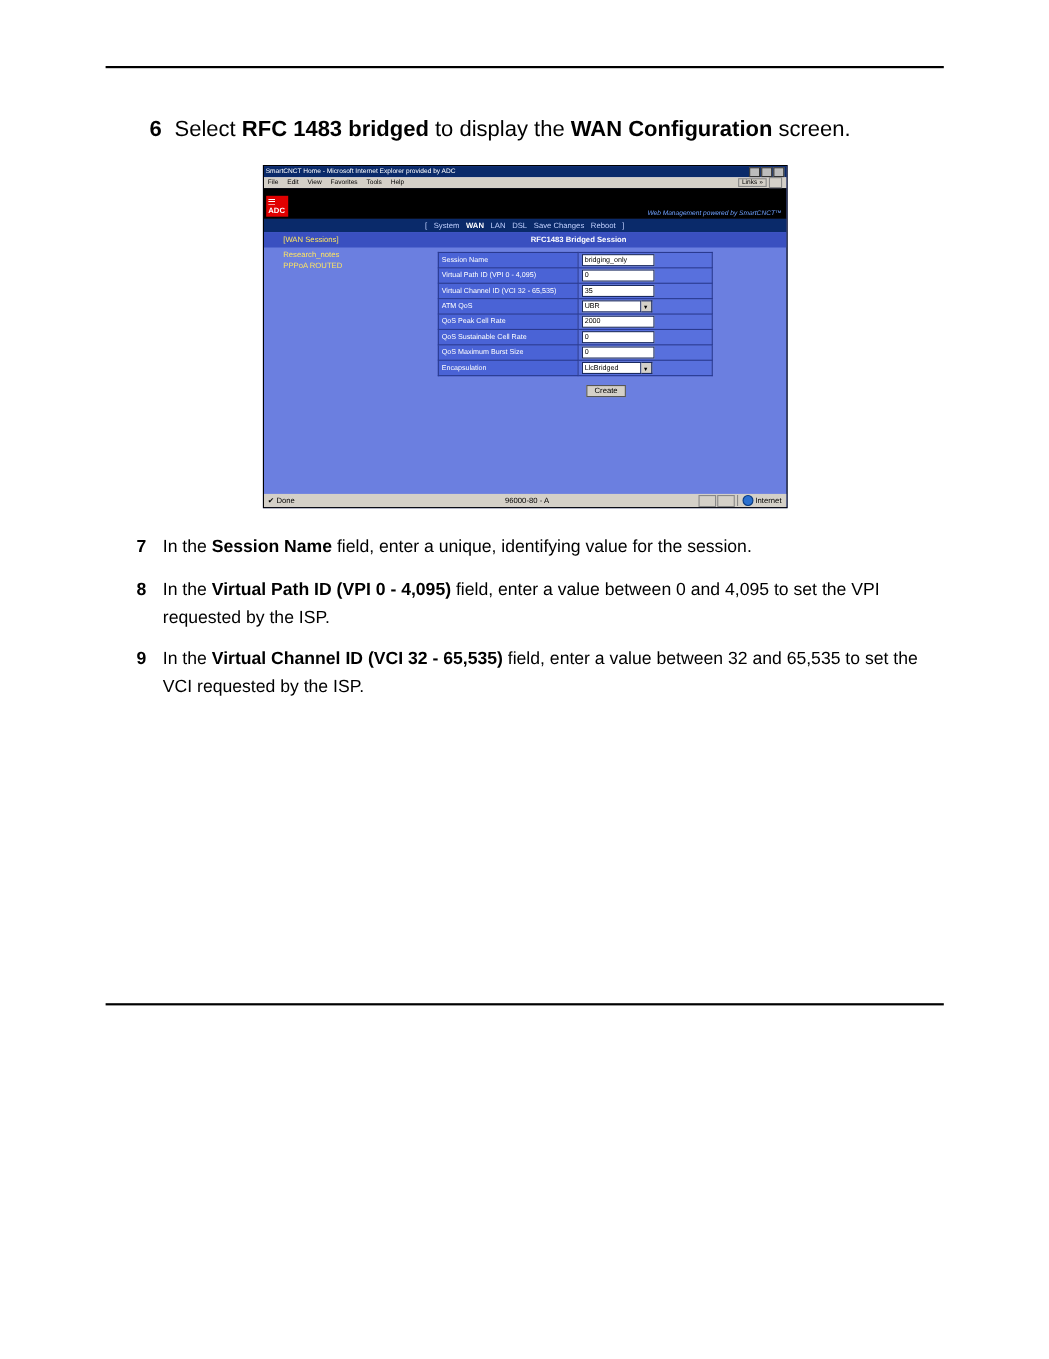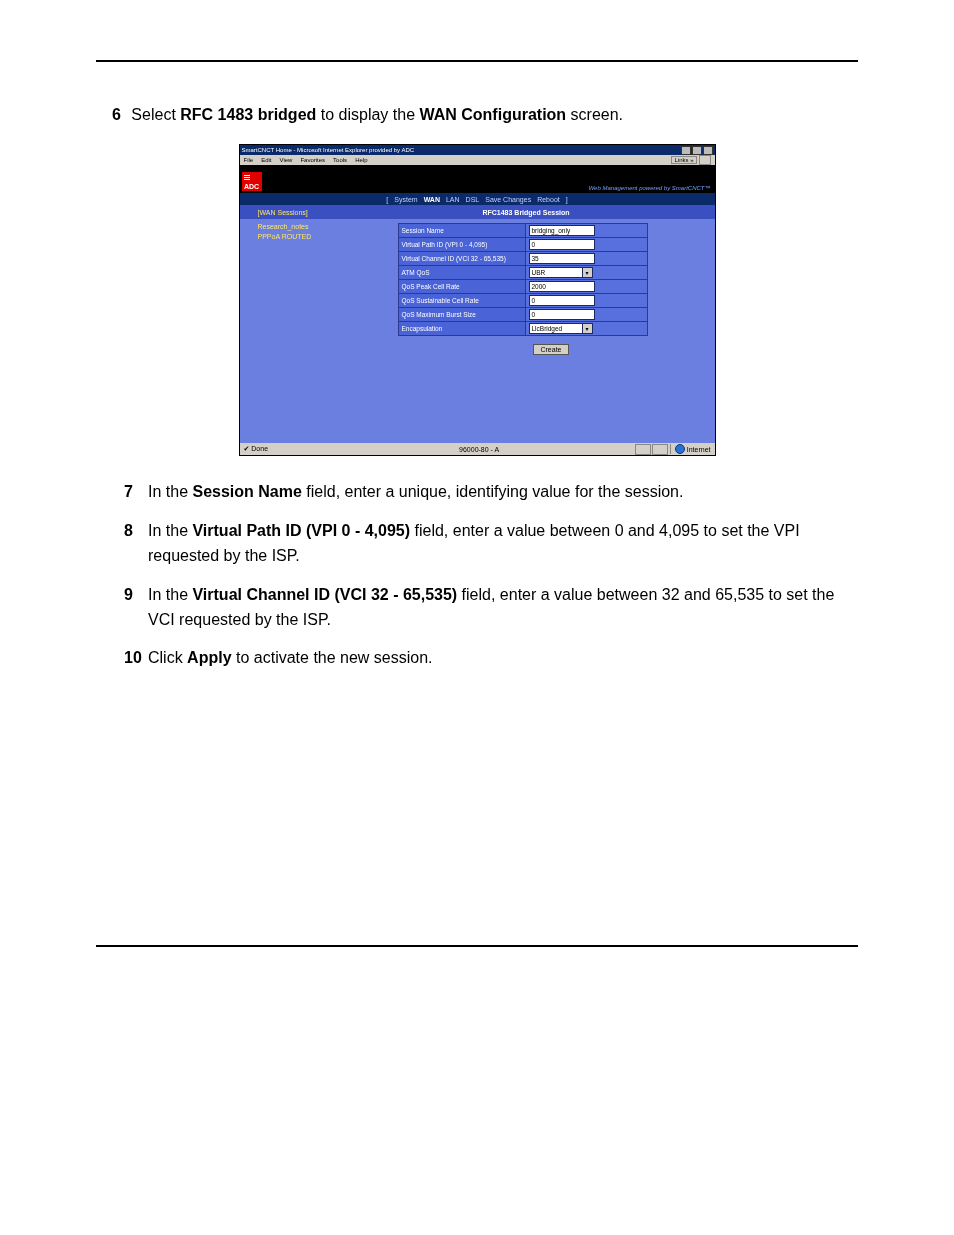"6 Select RFC 1483 bridged" .instr { font-size: 16px -> 20px; margin: 42px 0 8px 16px -> 42px 0 8px 40px }
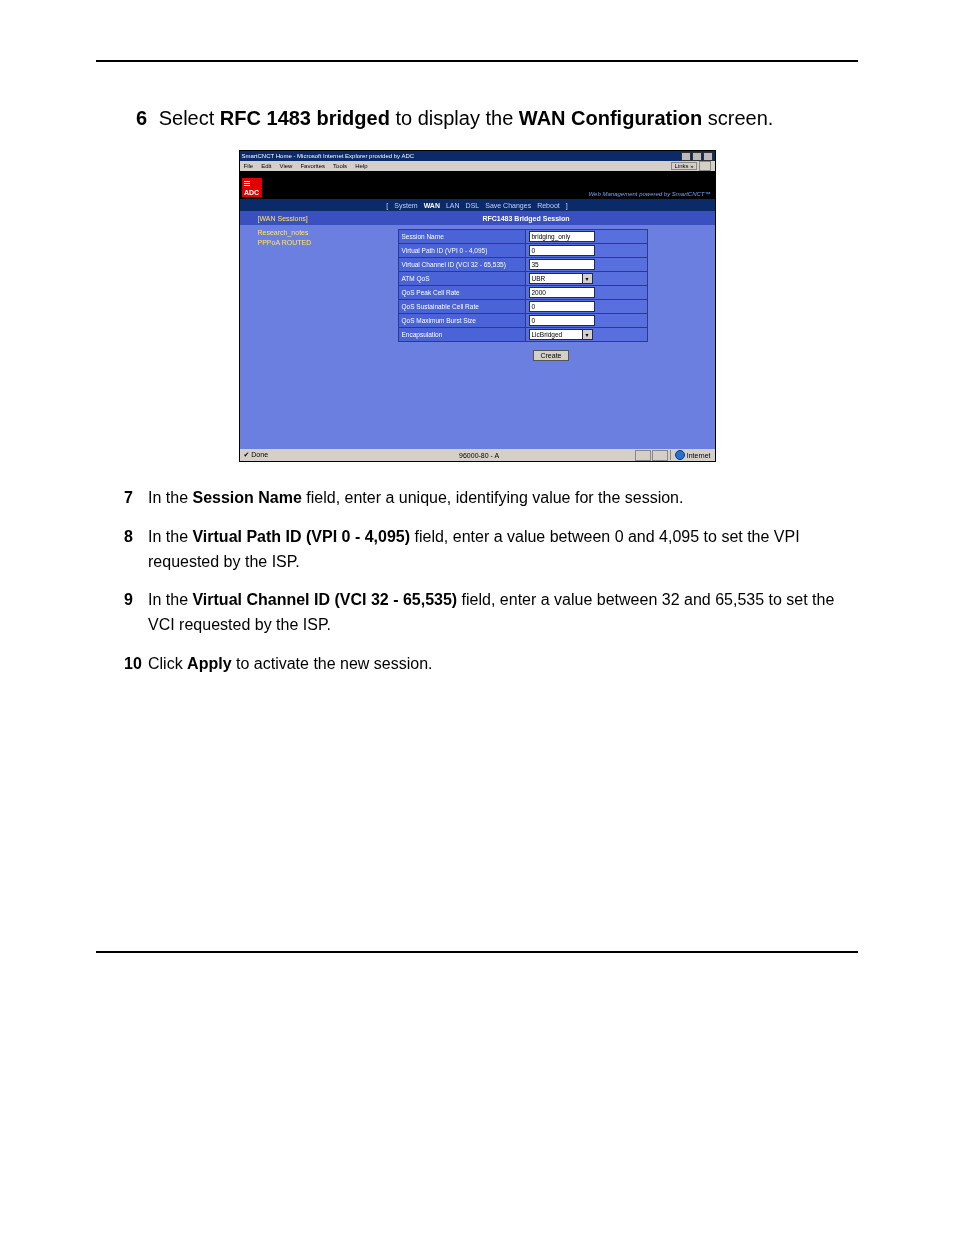"10" div.step { html: <div><span>10</span><span>Click </span><span>Apply</span><span> to activate the new session.</span></div> -> none }
